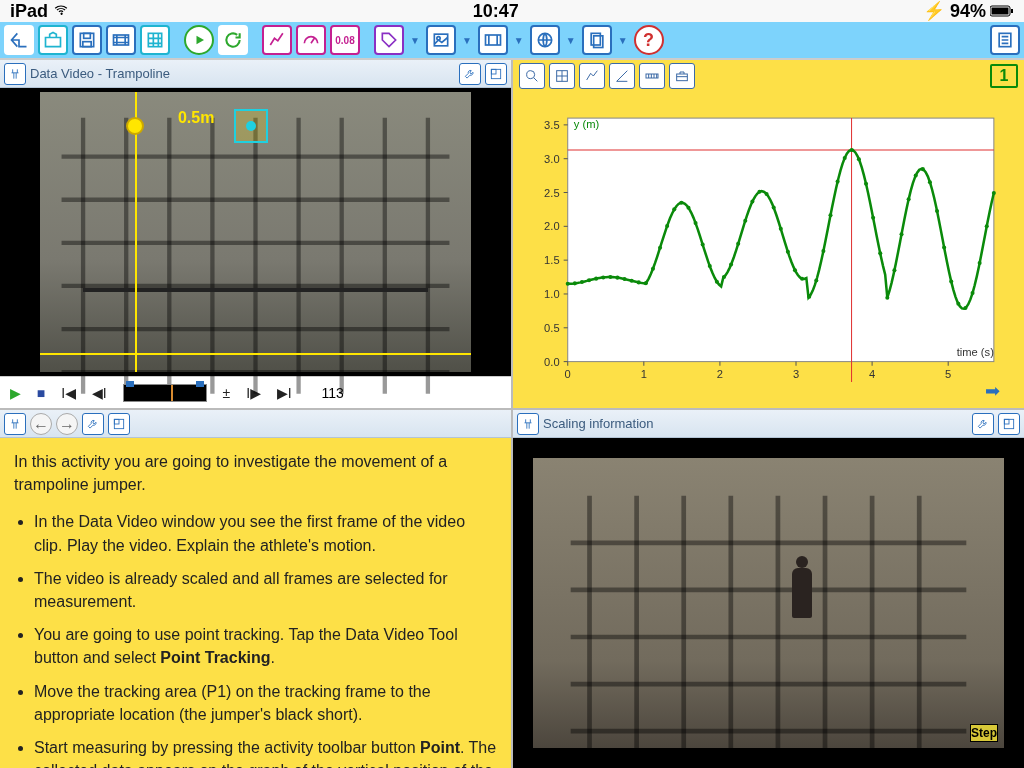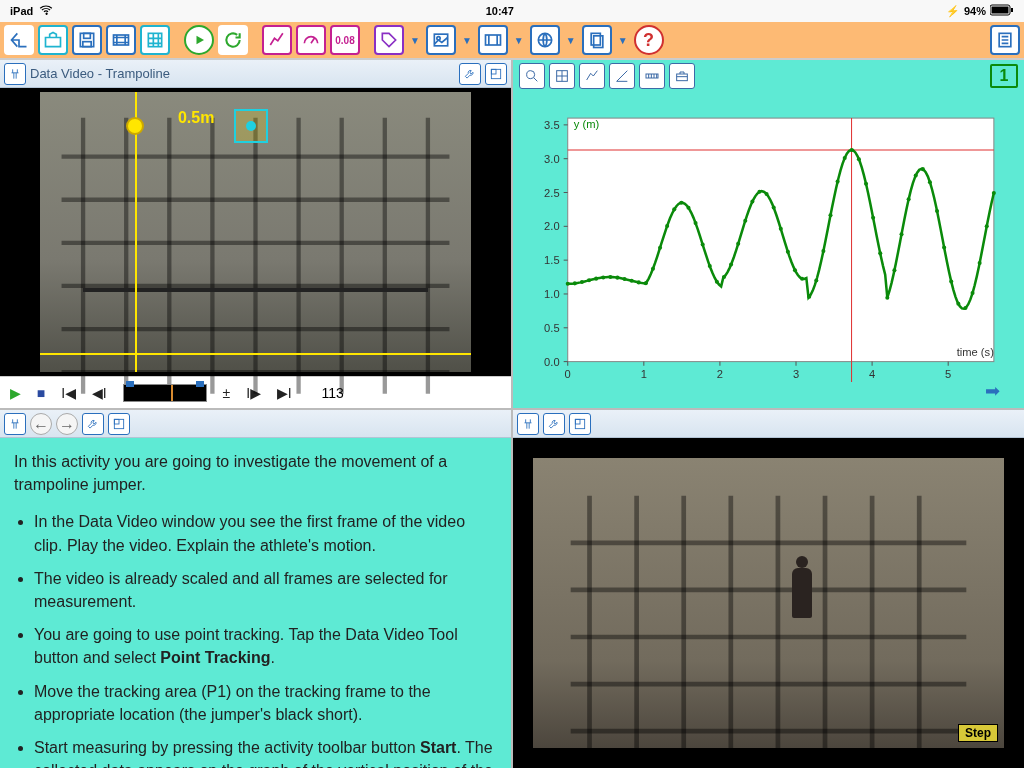"iPad" .status-bar { font-size: 11px -> 18px }
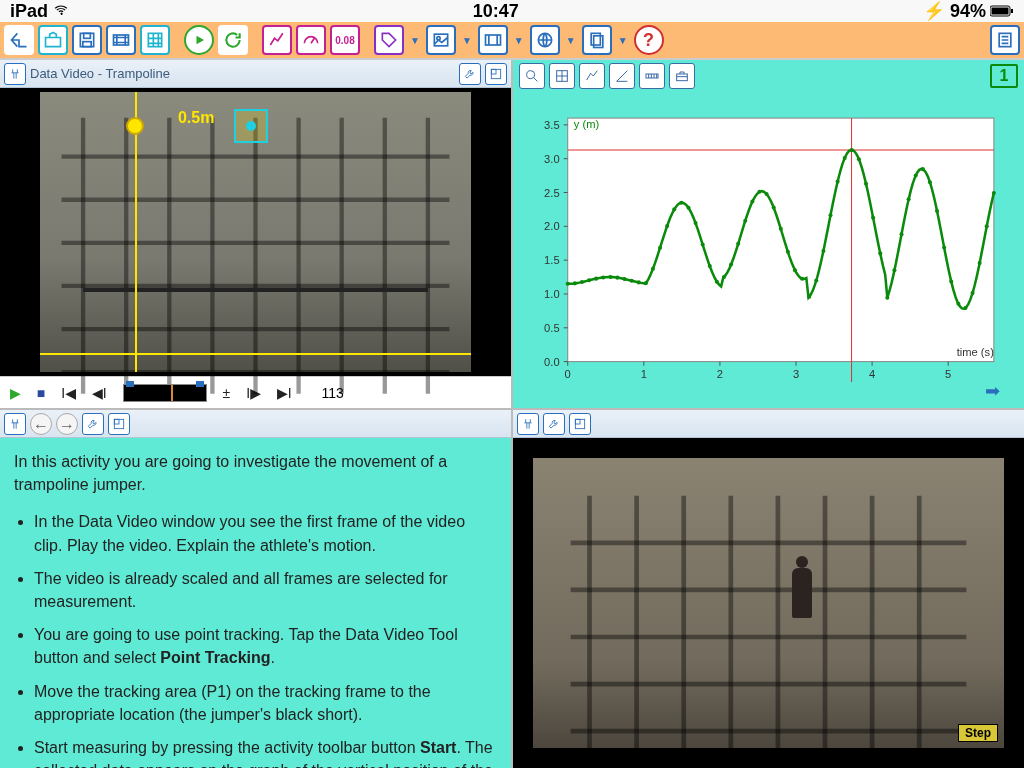"0.08" .main-toolbar { background: #fdba74 -> #7dd3fc }
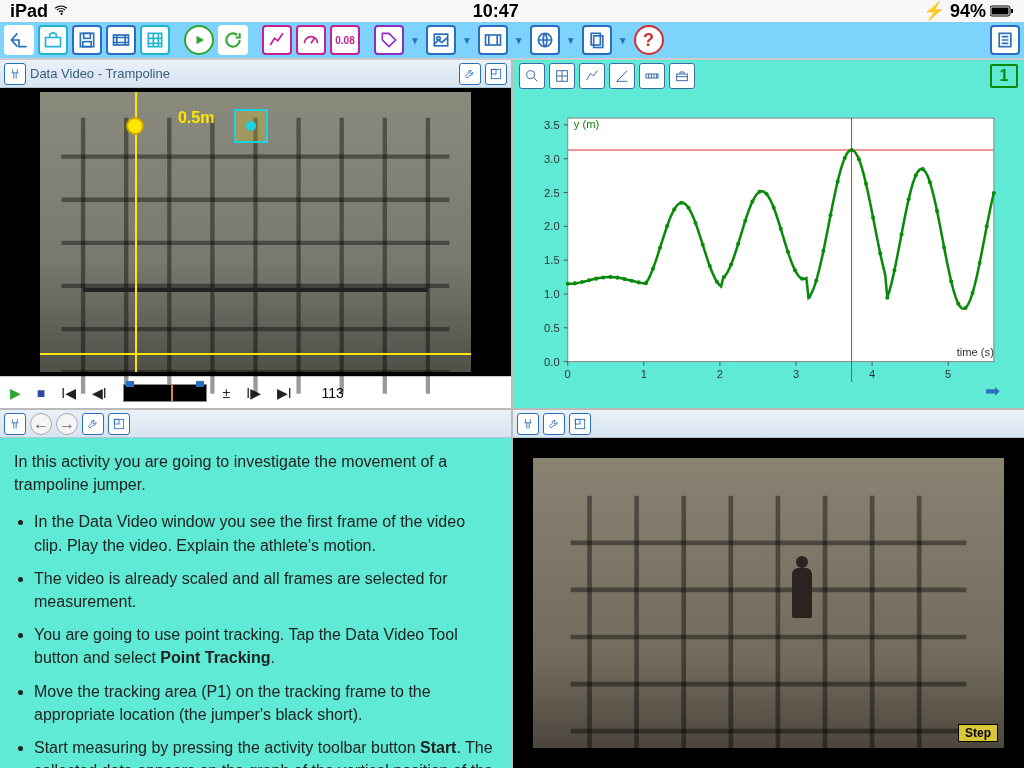"Data Video - Trampoline" .panel { background: #5eead4 -> #fde047 }
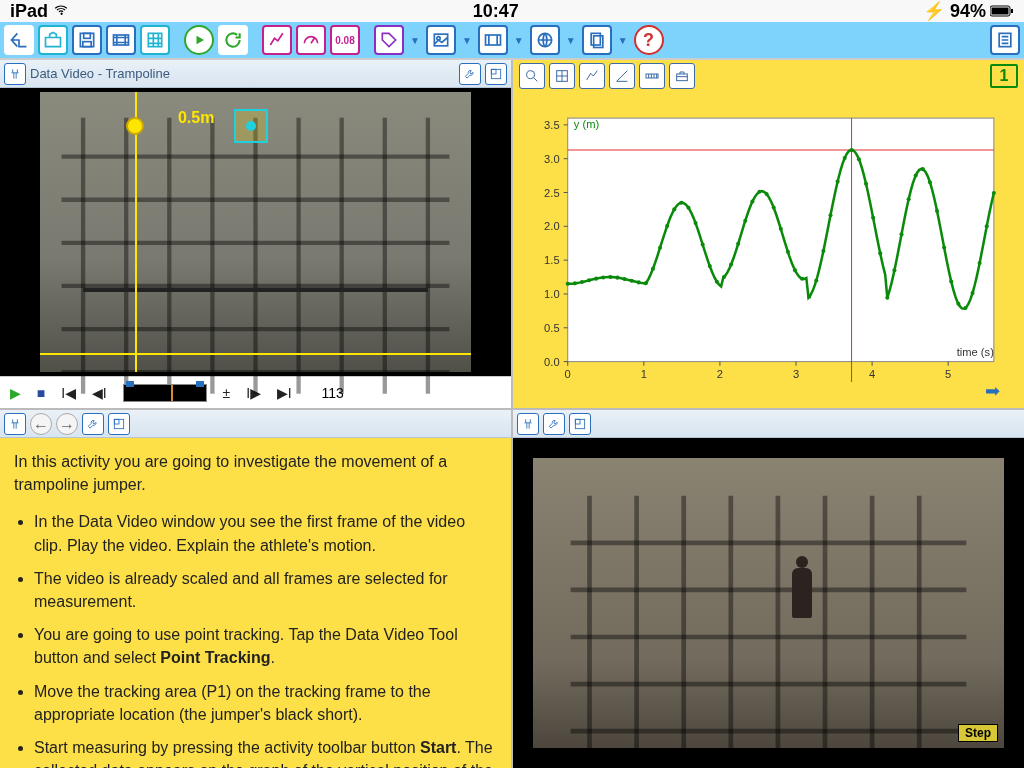"Scaling information" span.panel-title { html: none -> <span>Scaling information</span> }
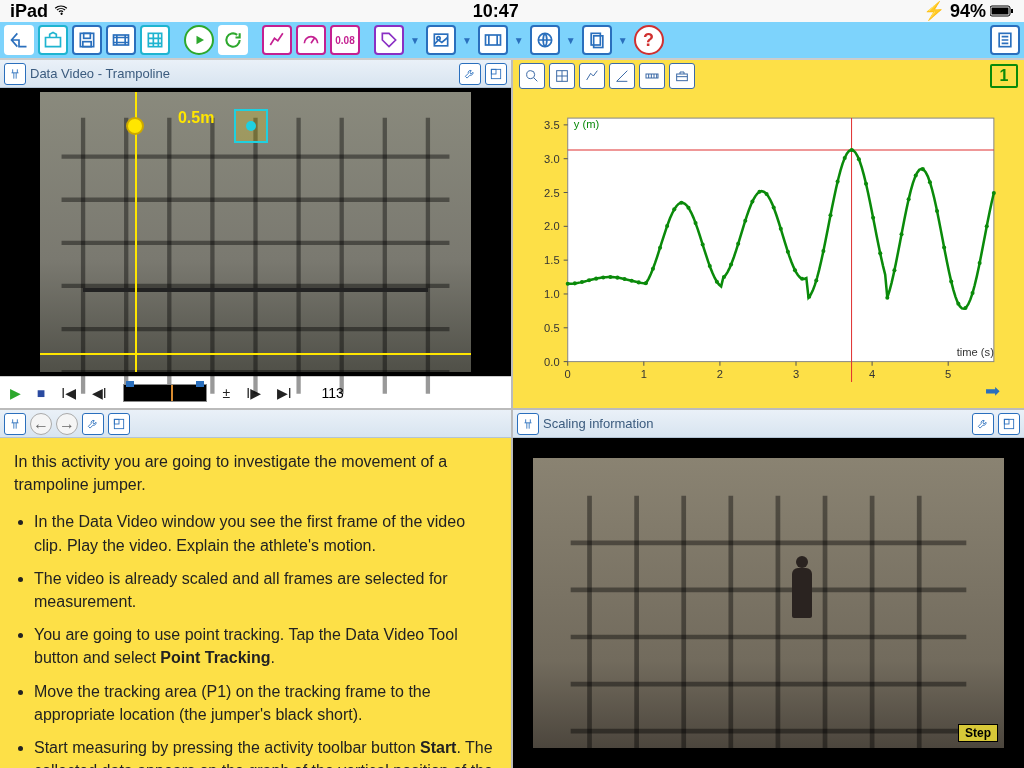"Step" .step-label { padding: 1px 6px -> 1px 0 }
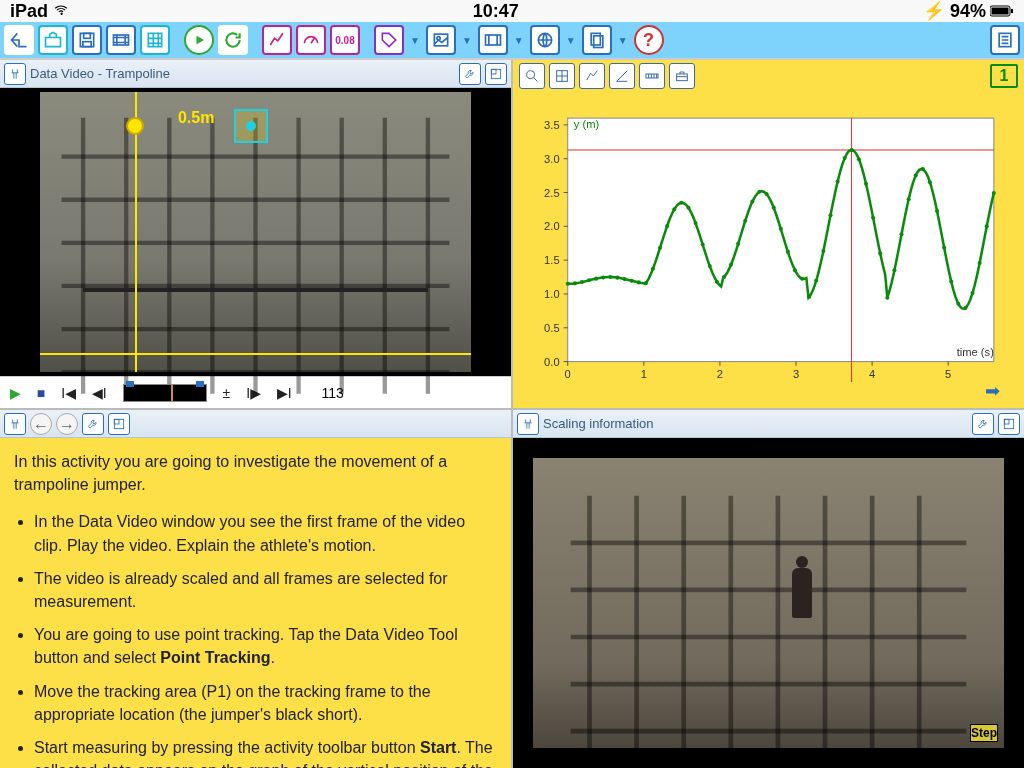"Start" span.bold { text: Start -> Point }
